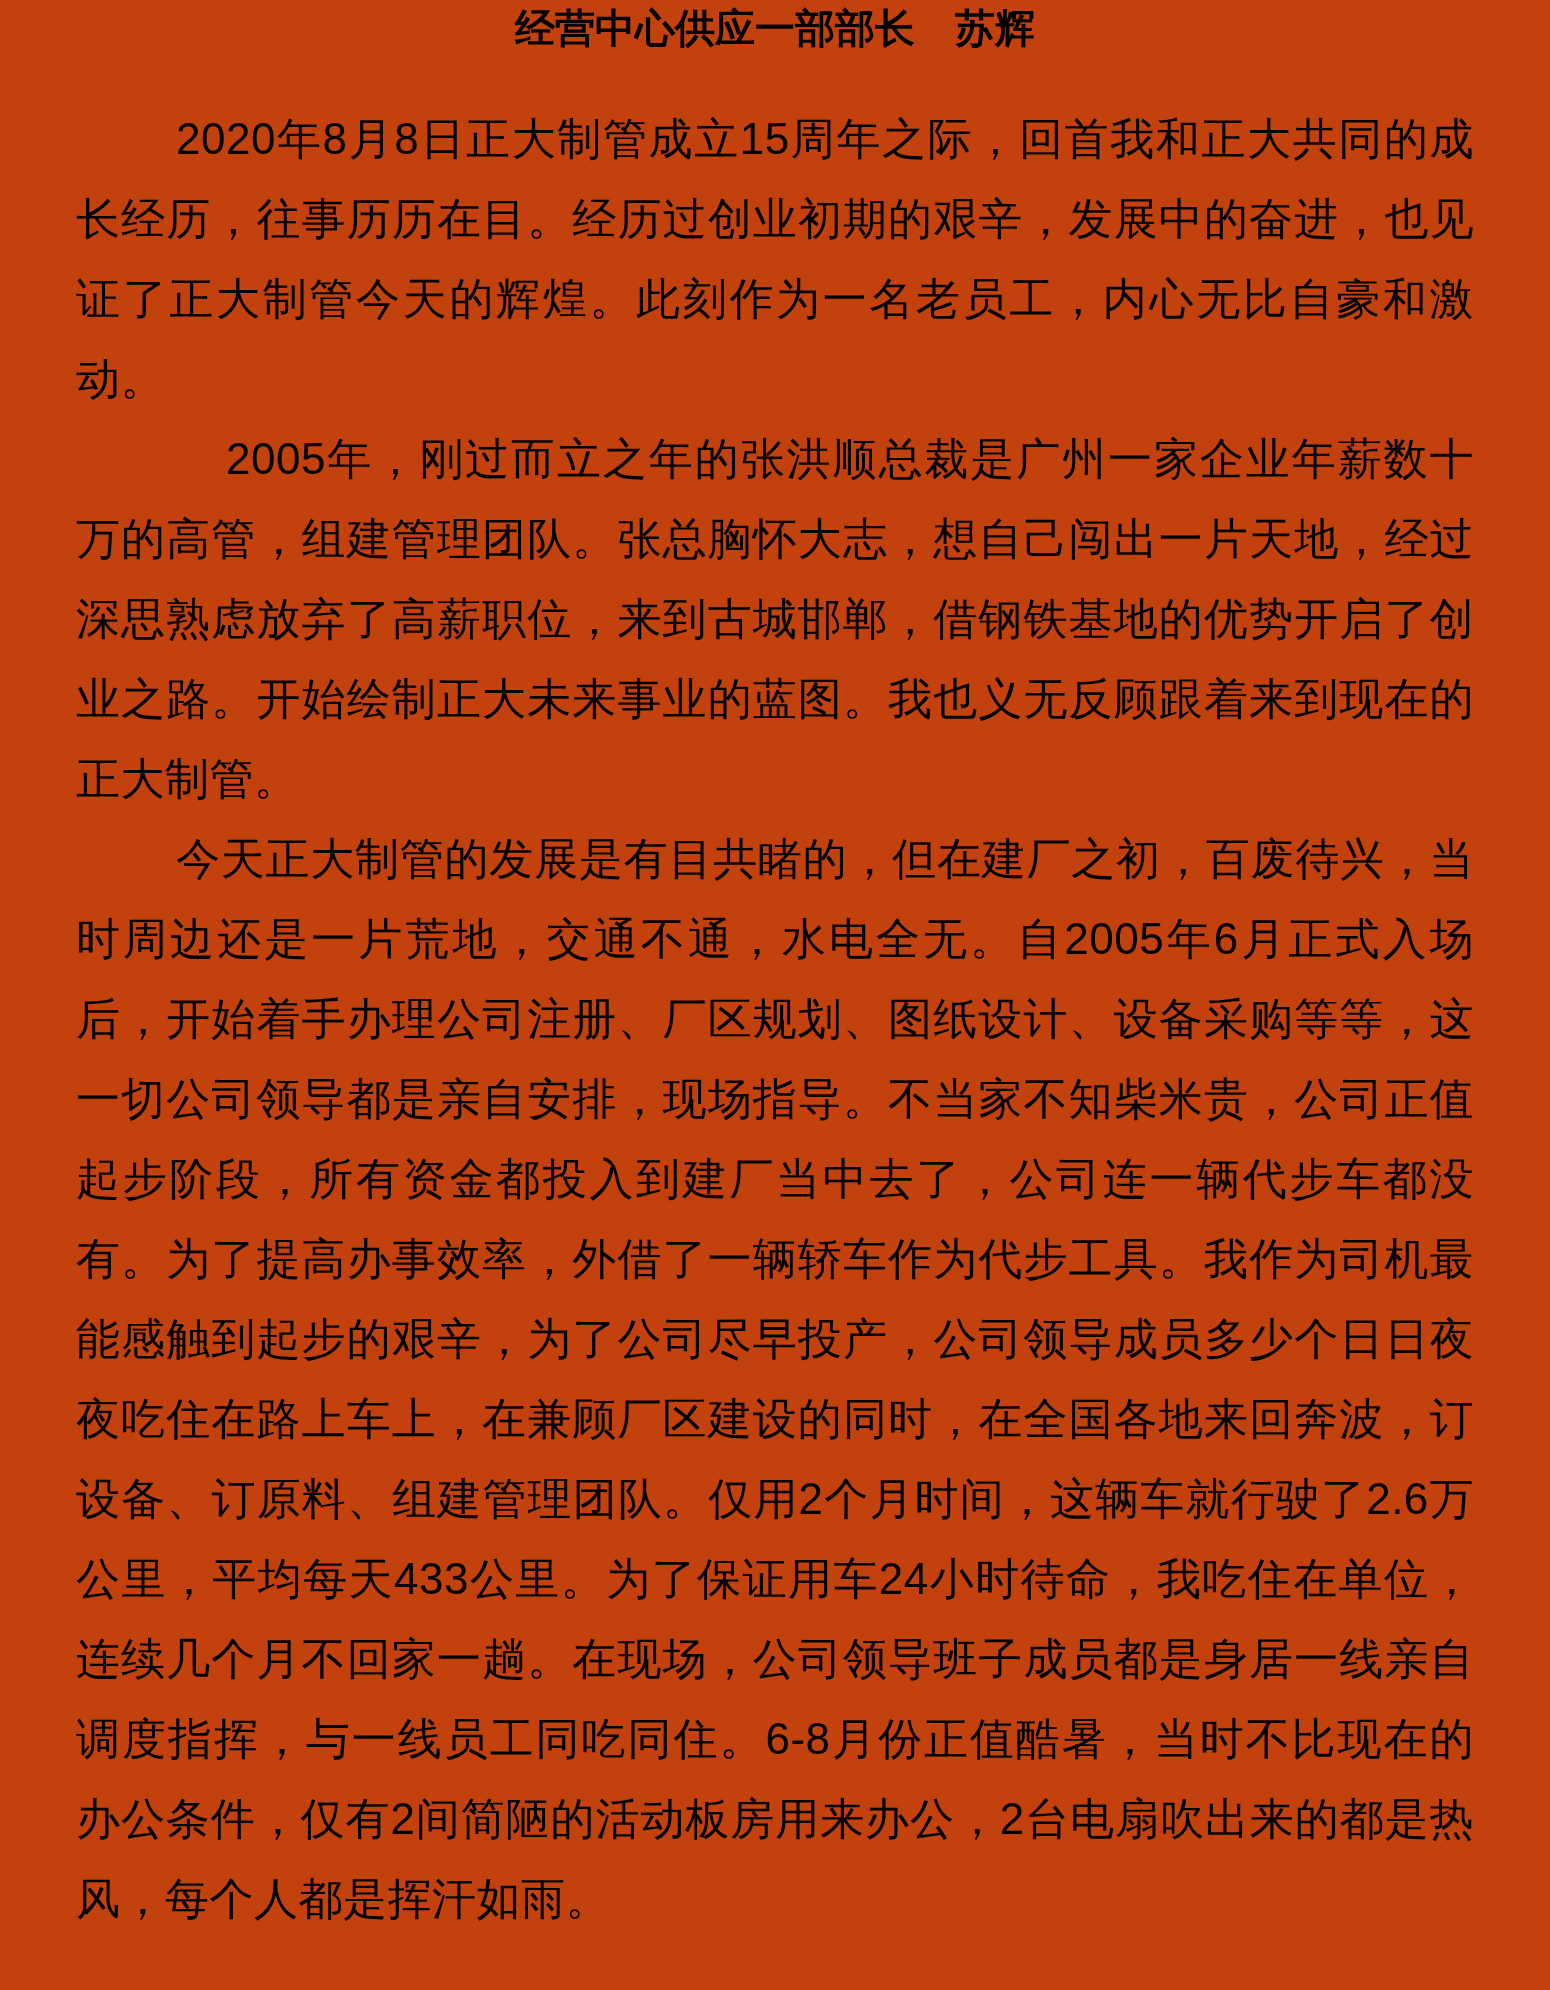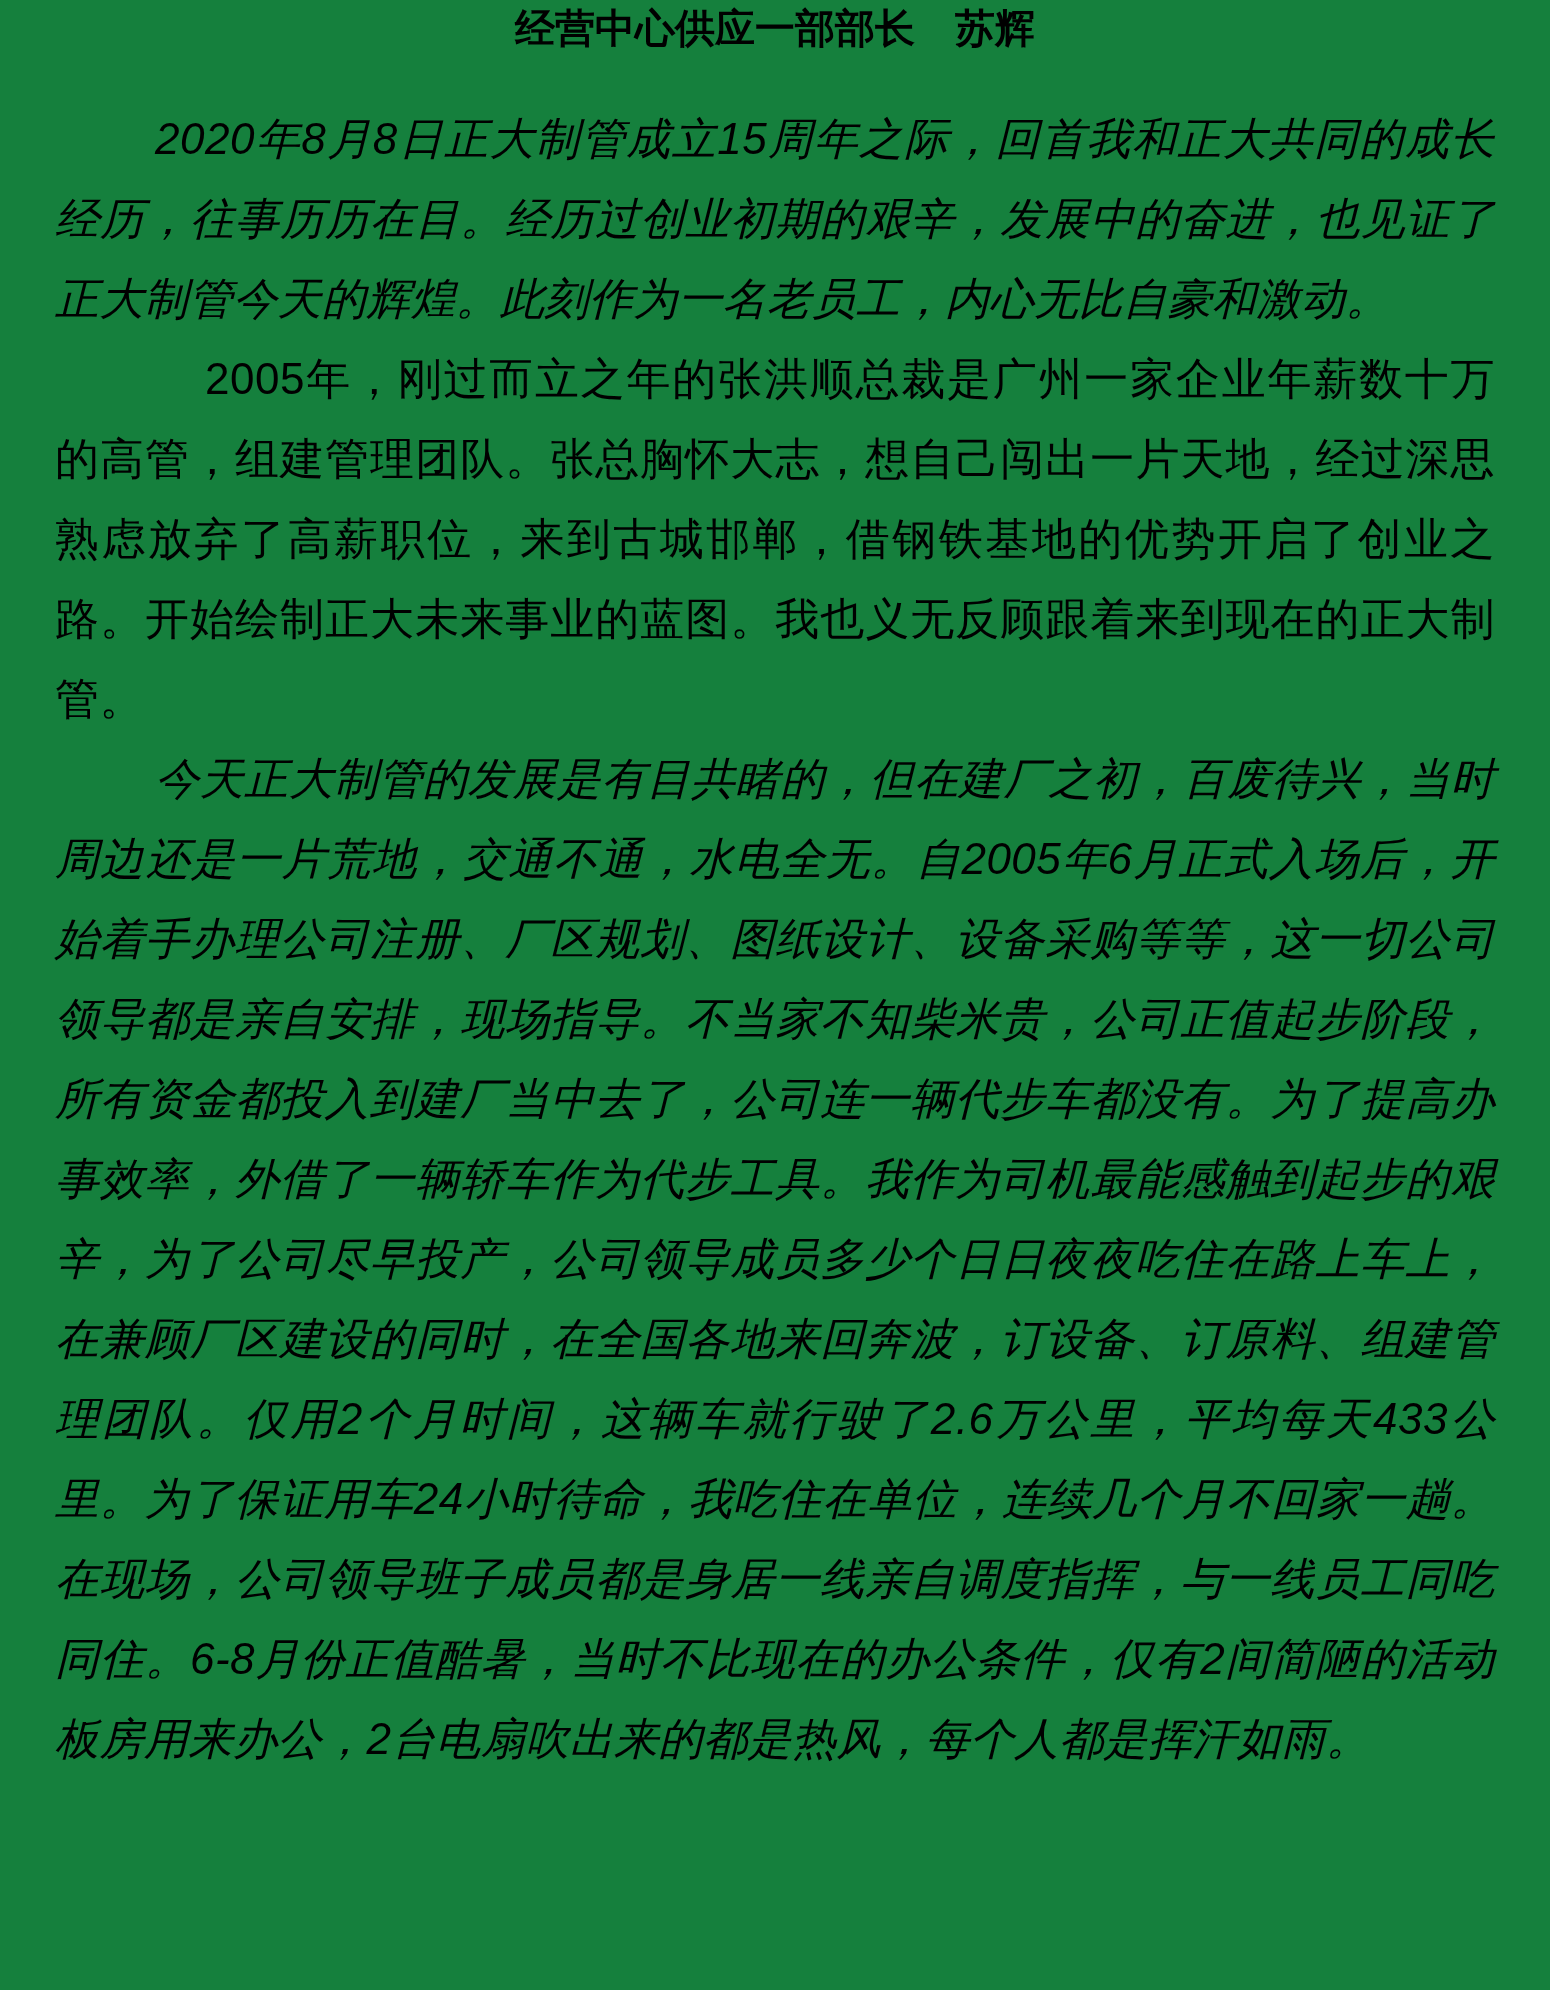"经营中心供应一部部长 苏辉" .page { background: #15803d -> #c2410c; padding: 0 55px -> 0 76px }
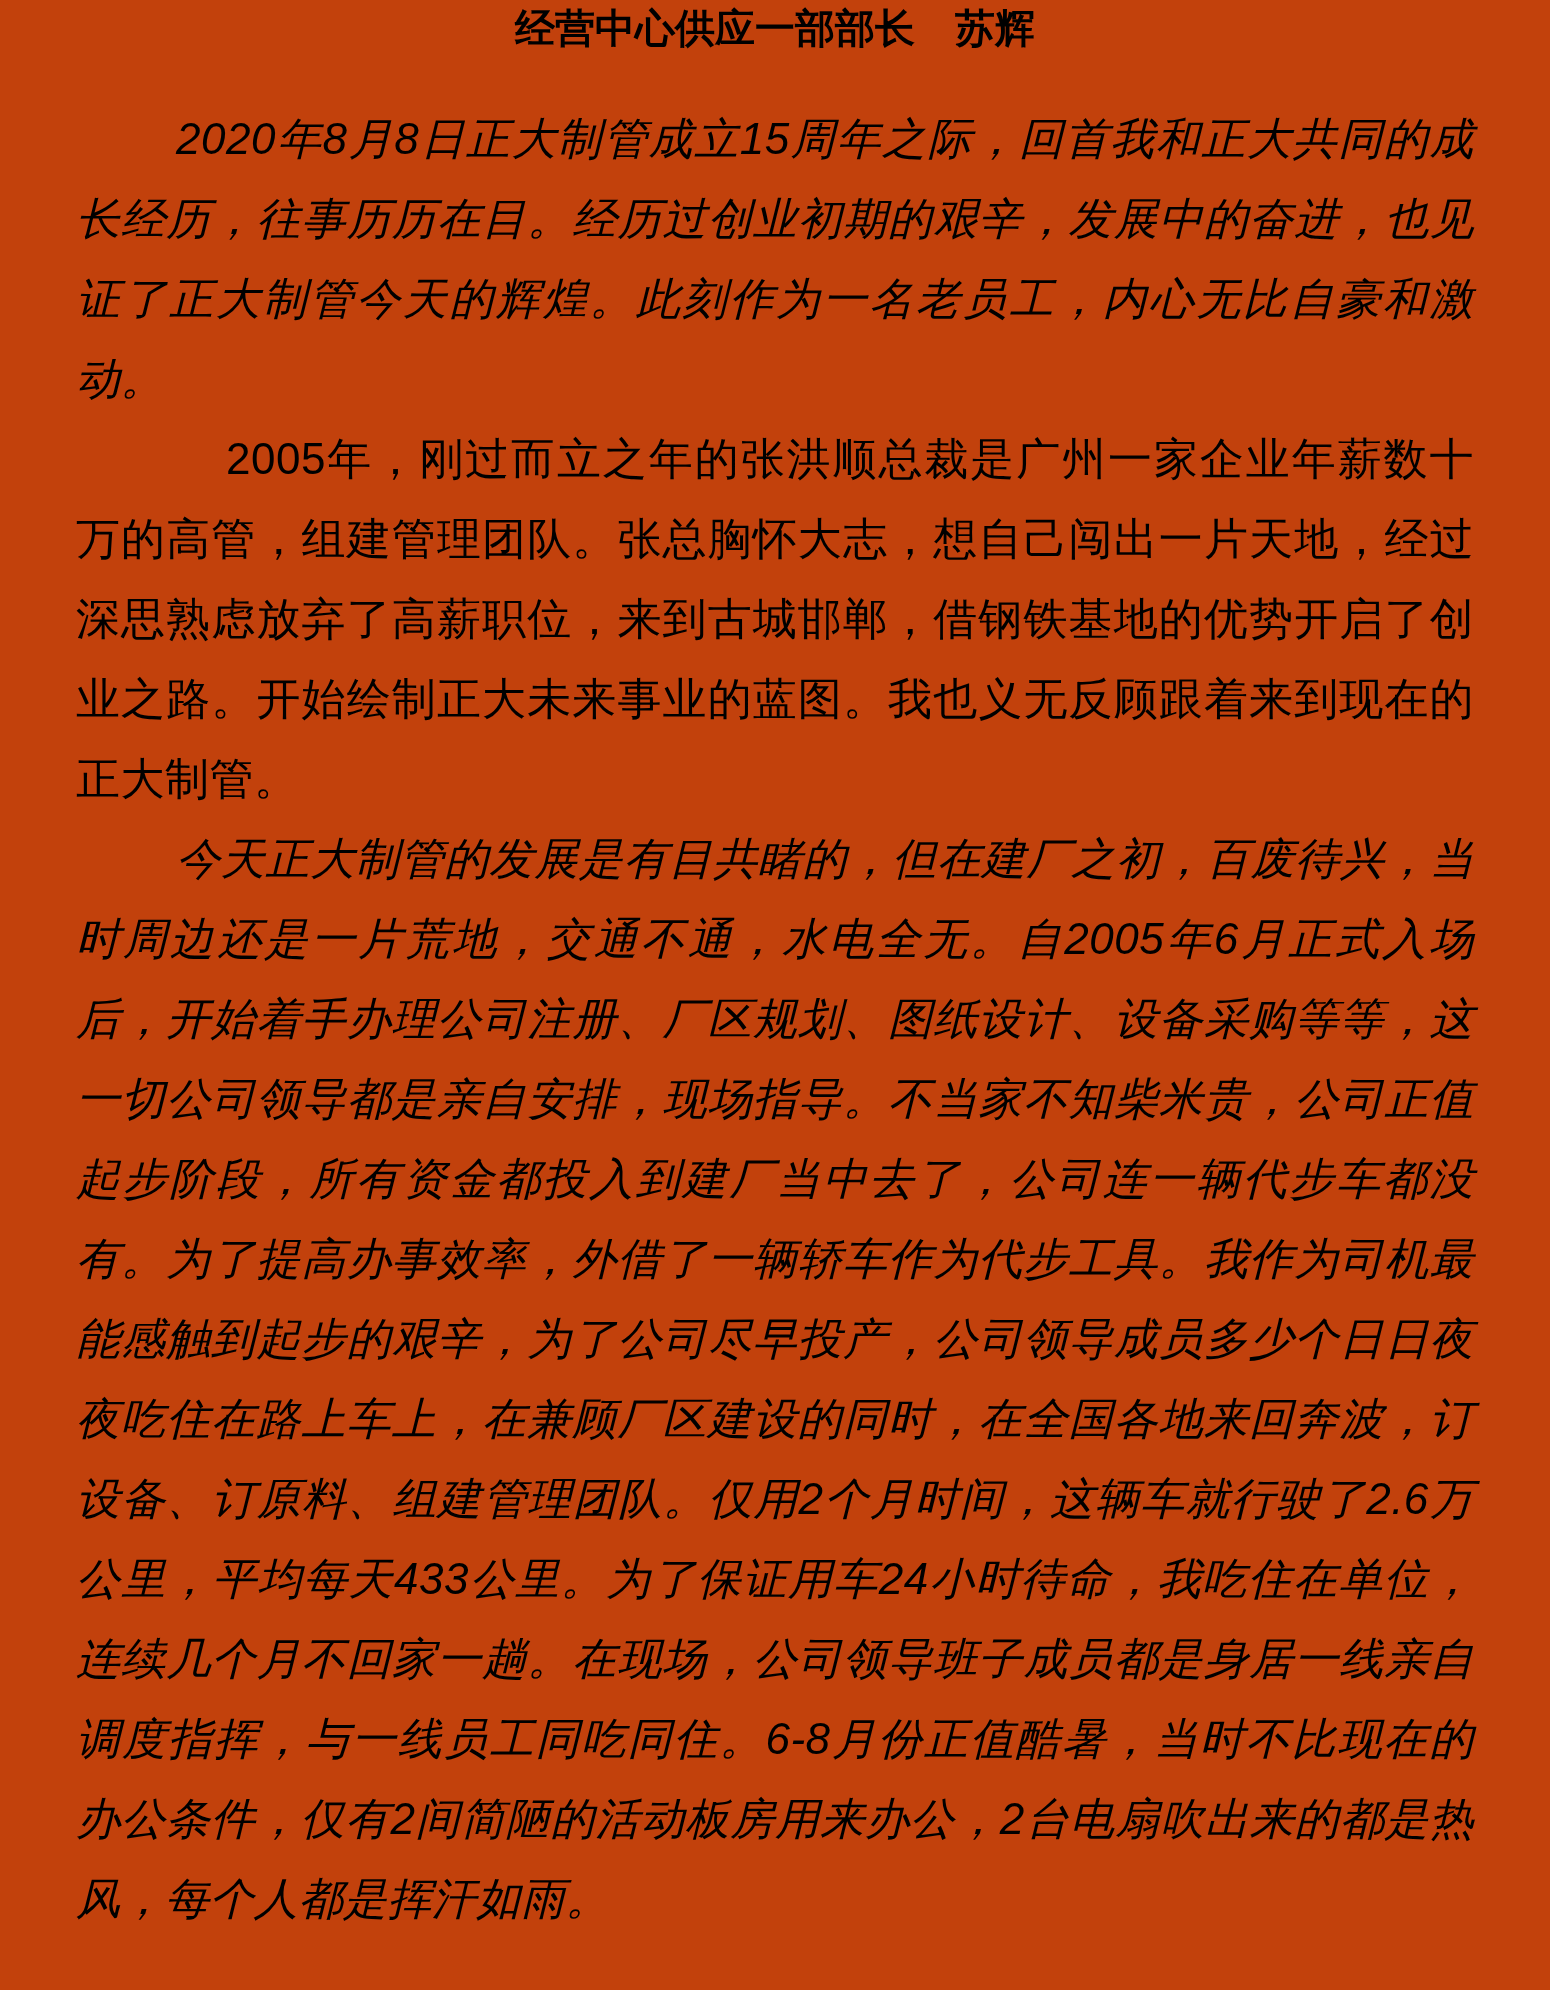"2020年8月8日正大制管成立15周年之际，回首我和正大共同的成长经历，往事历历" .indent-2 { font-style: italic -> none }
